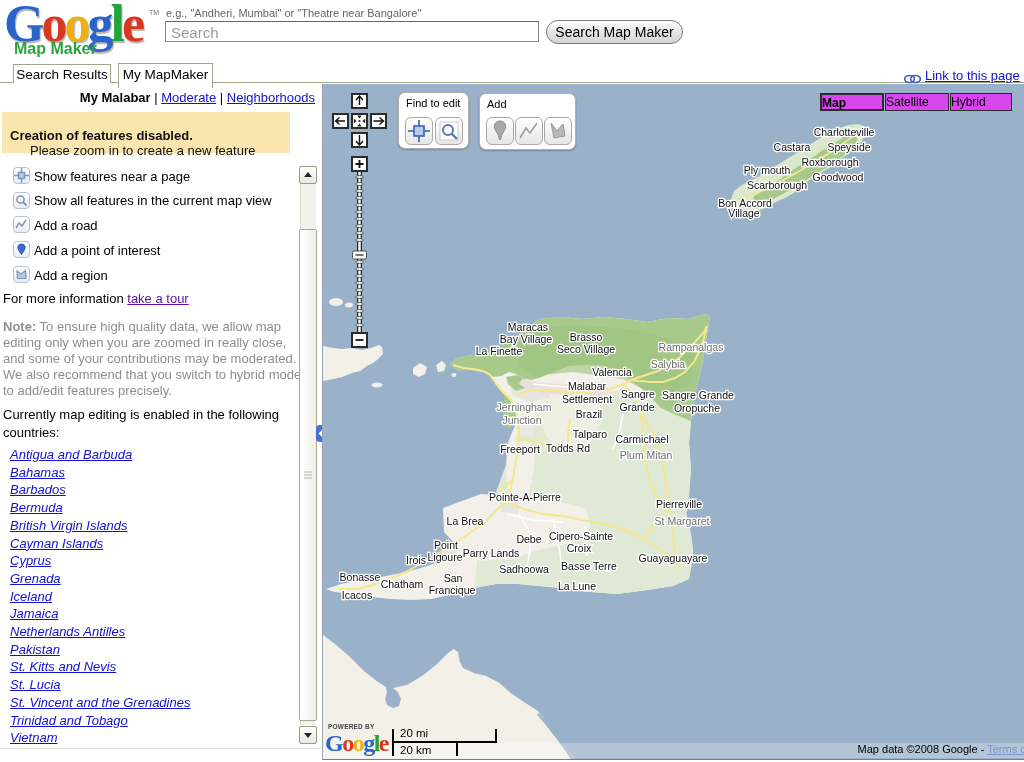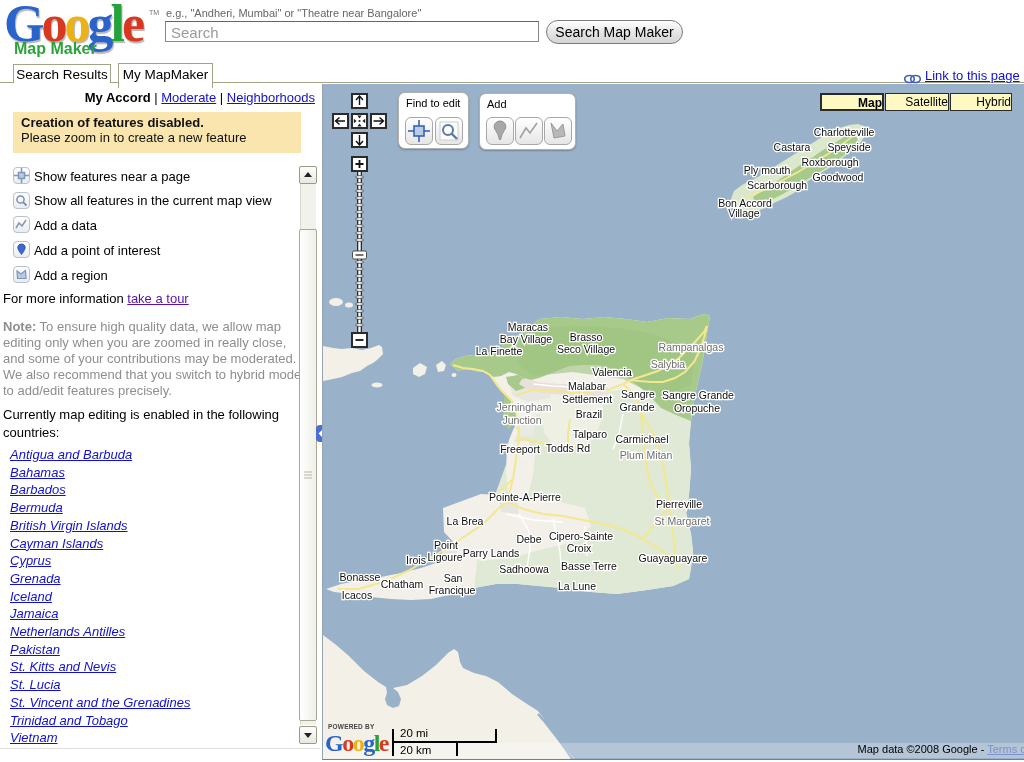"My Accord" b { text: Accord -> Malabar }
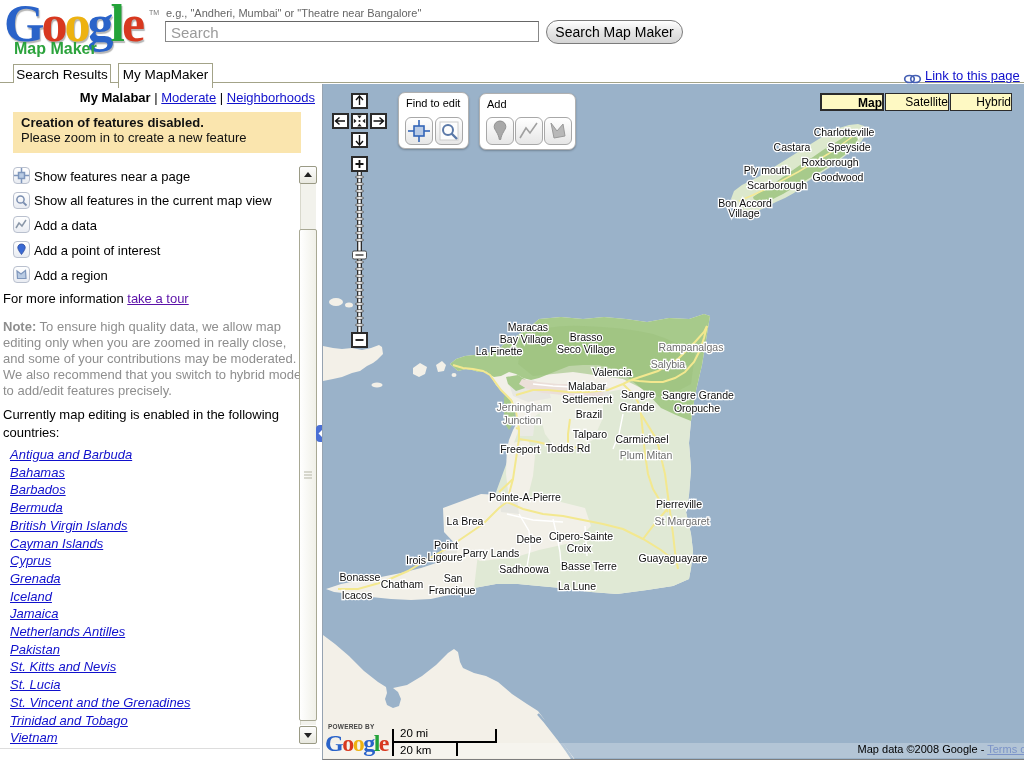"Map" .mtype { background: #fef9c3 -> #d946ef; text-align: right -> left }
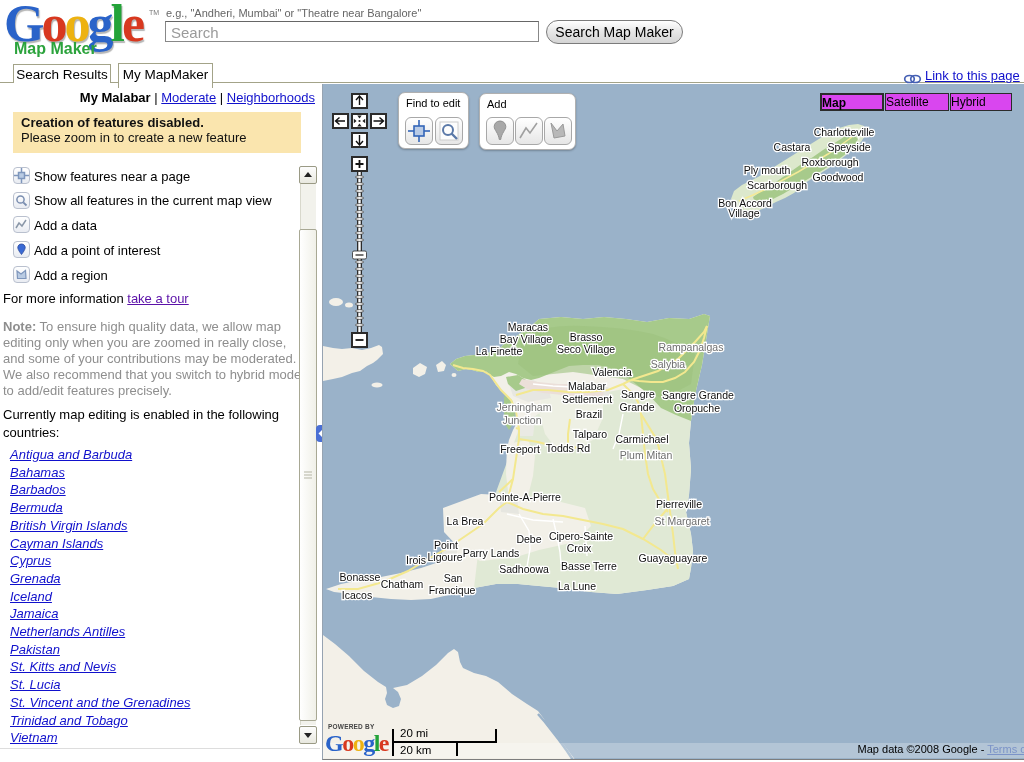"Creation of features disabled." #warn { left: 13px -> 2px; padding: 3px 8px -> 16px 8px }
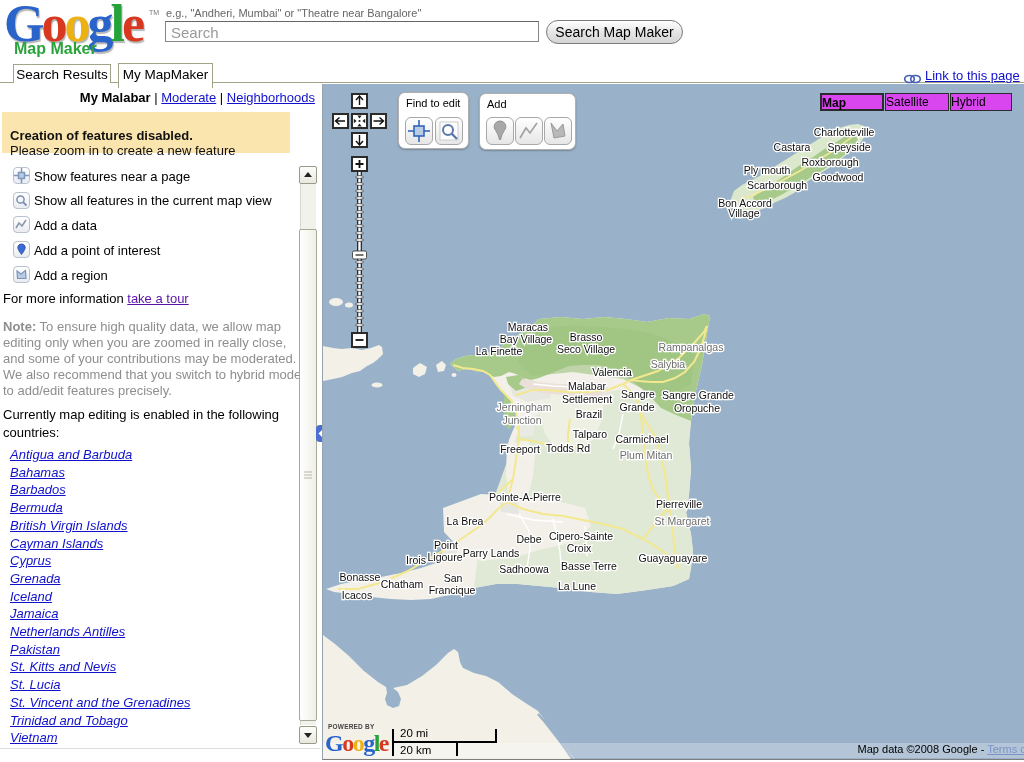"Please zoom in to create" #warn .w2 { margin-left: none -> 20px }
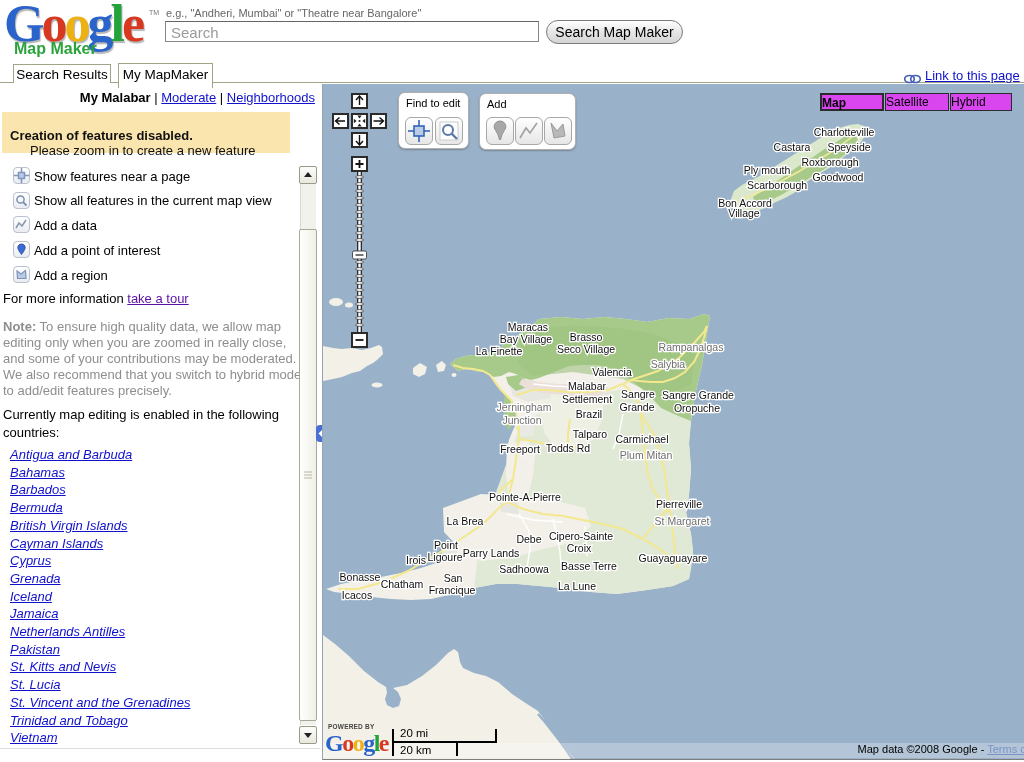"Add a data" div.ltext { text: data -> road }
